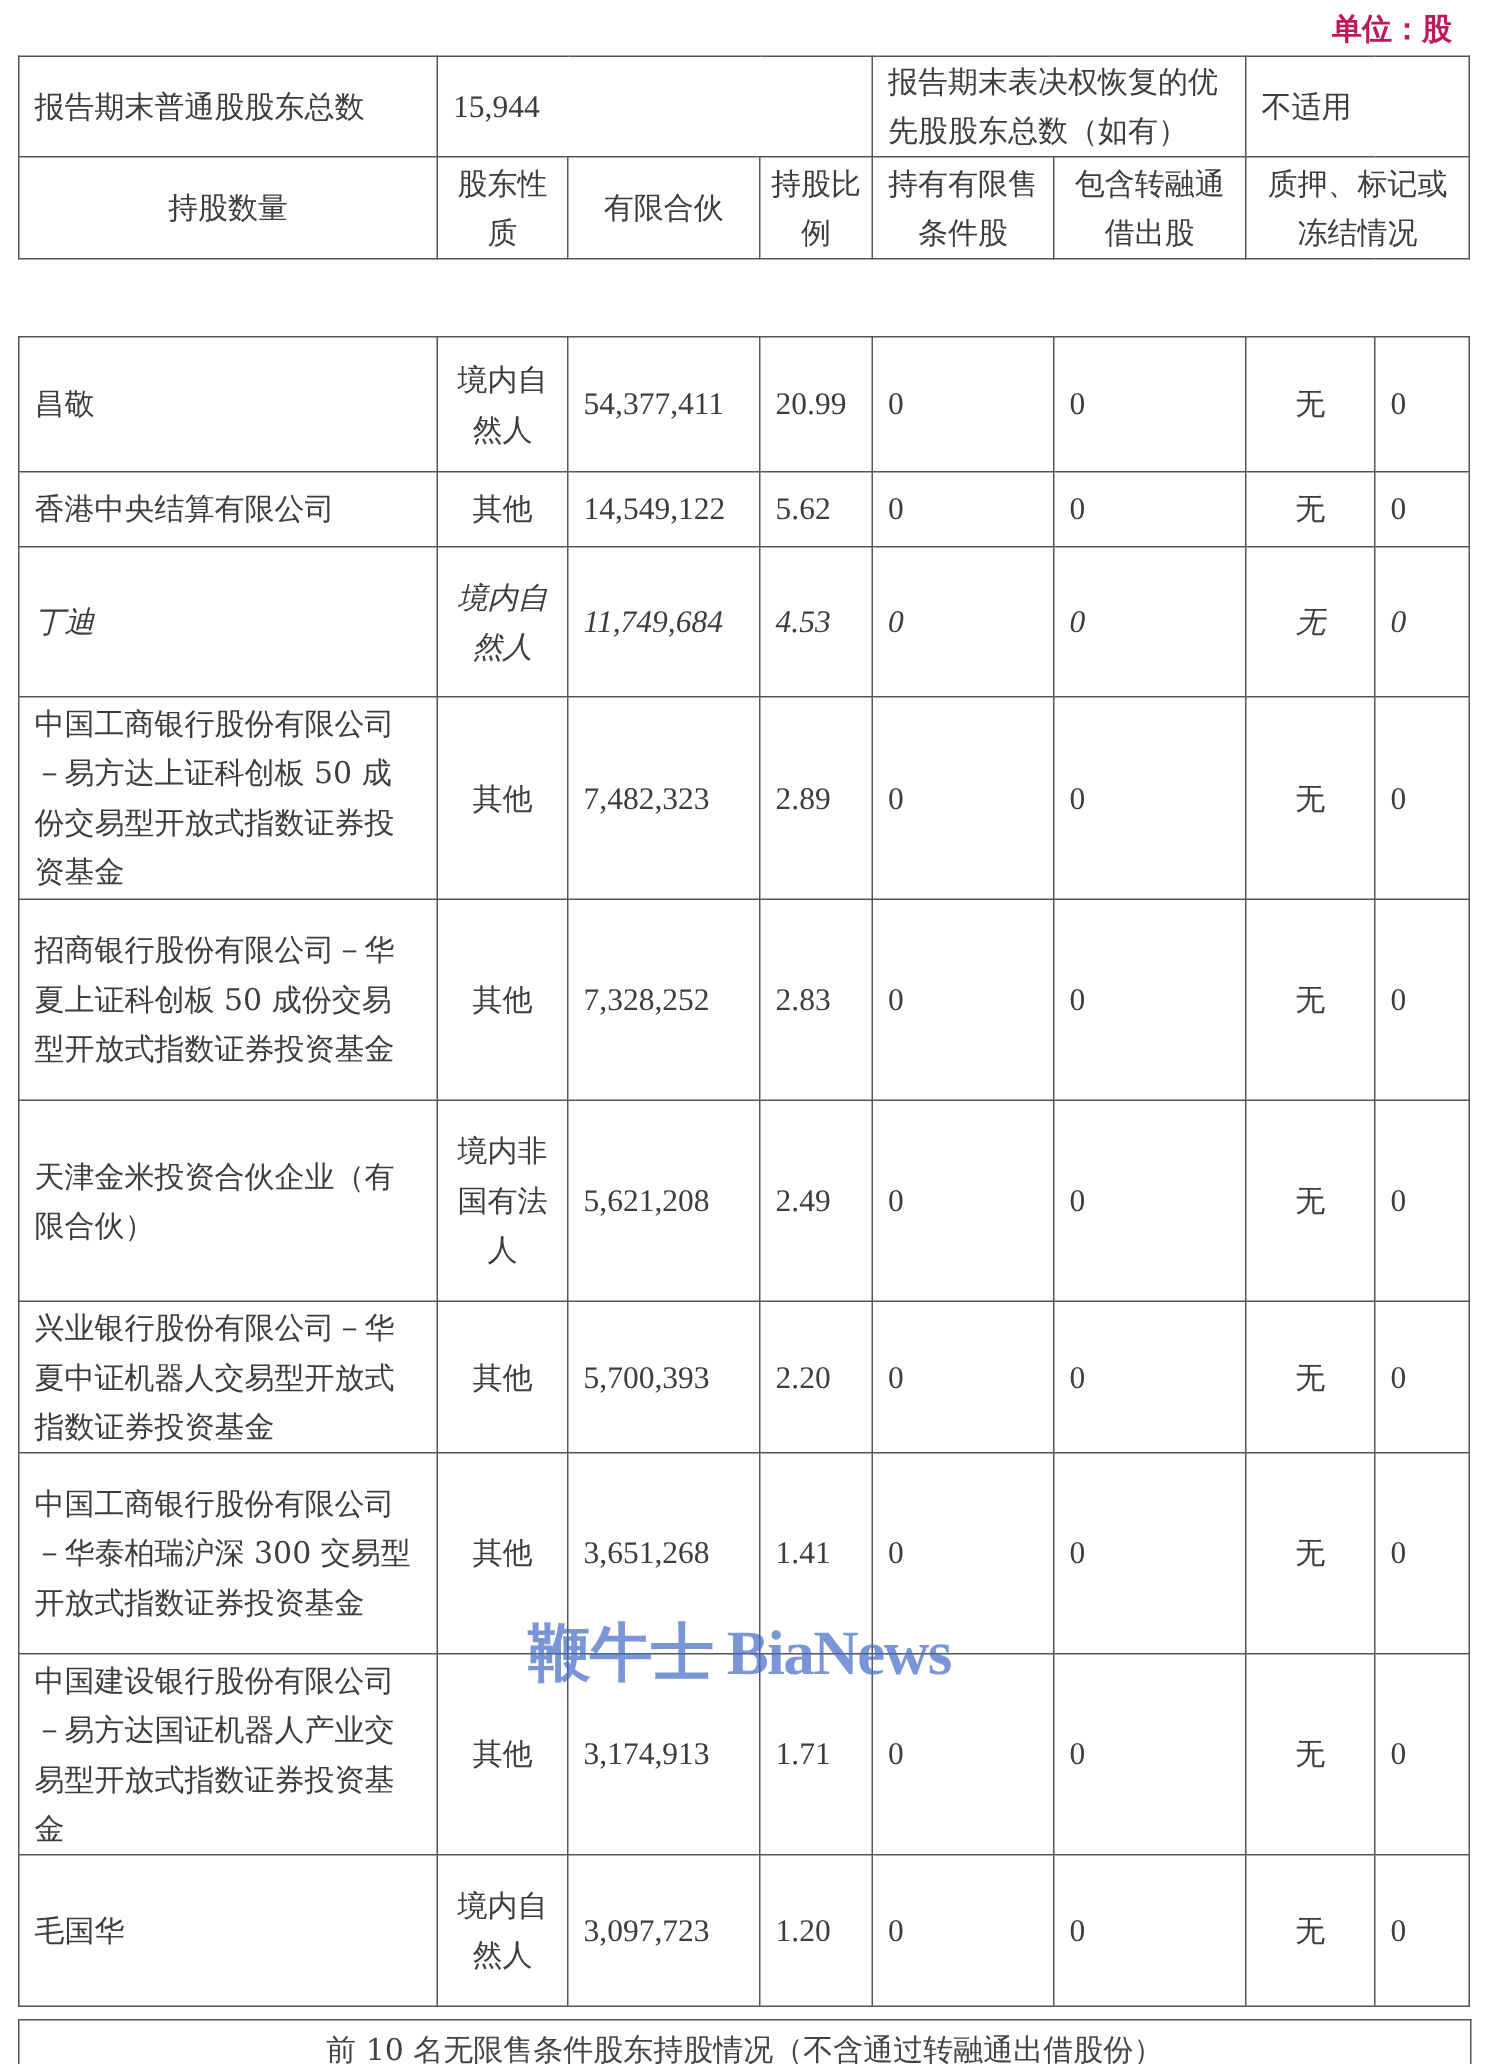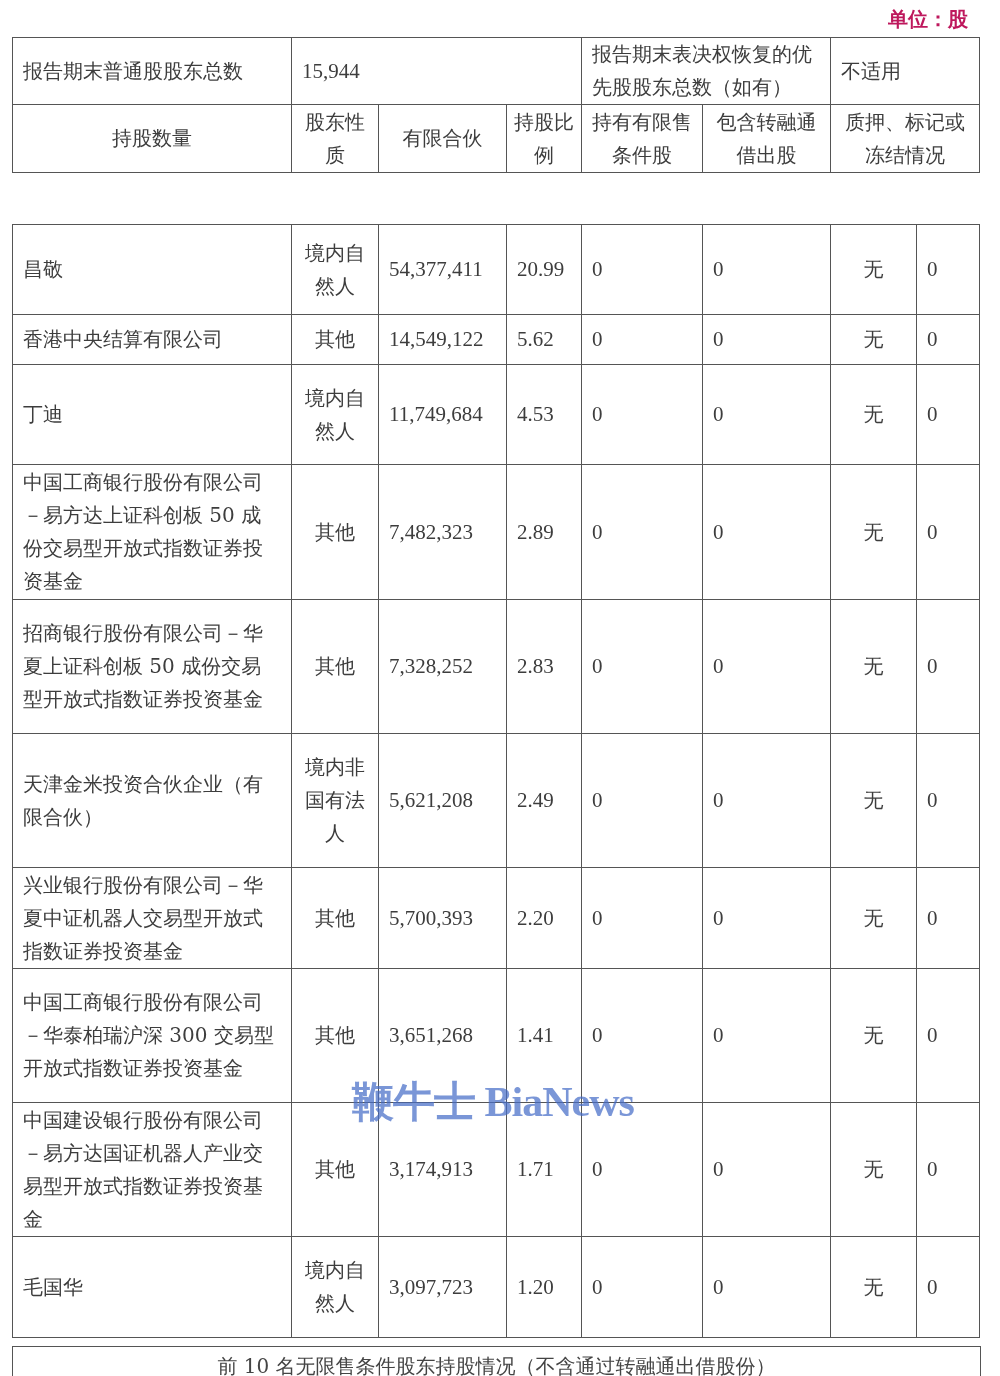"丁迪" tr { font-style: none -> italic }
